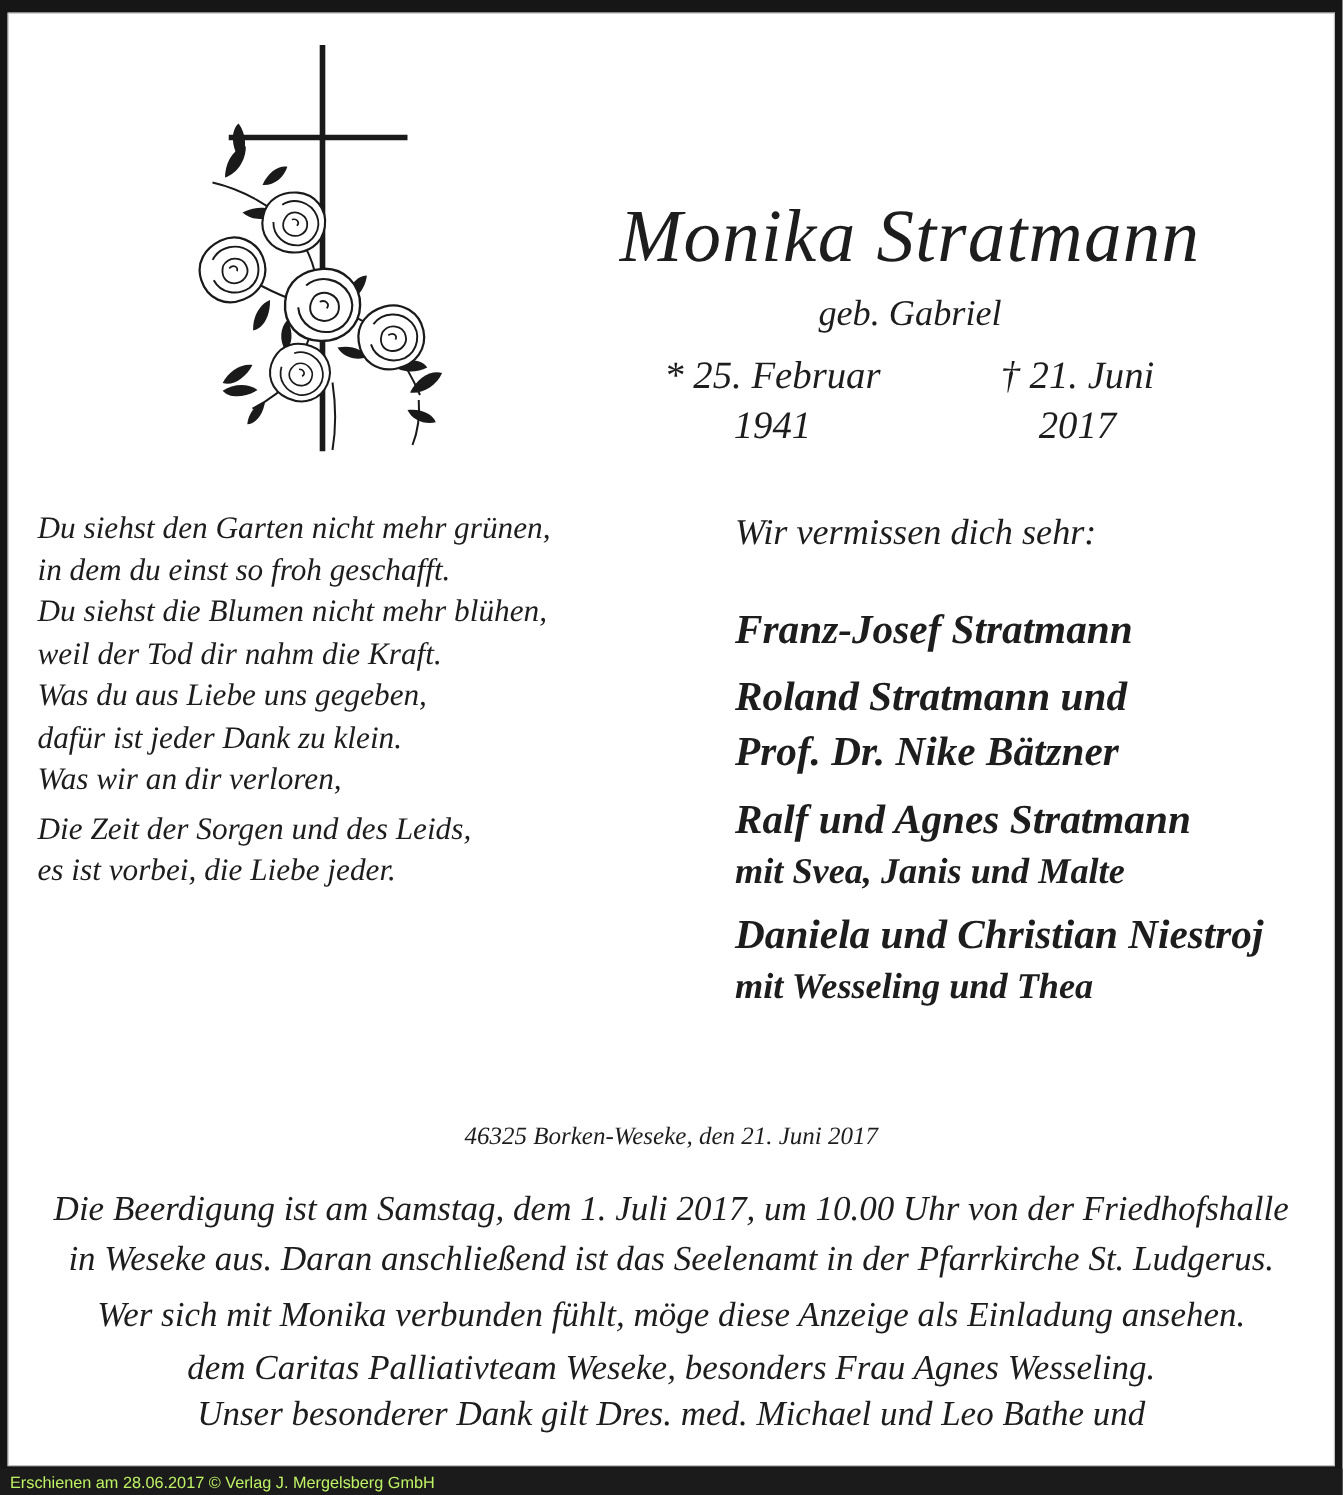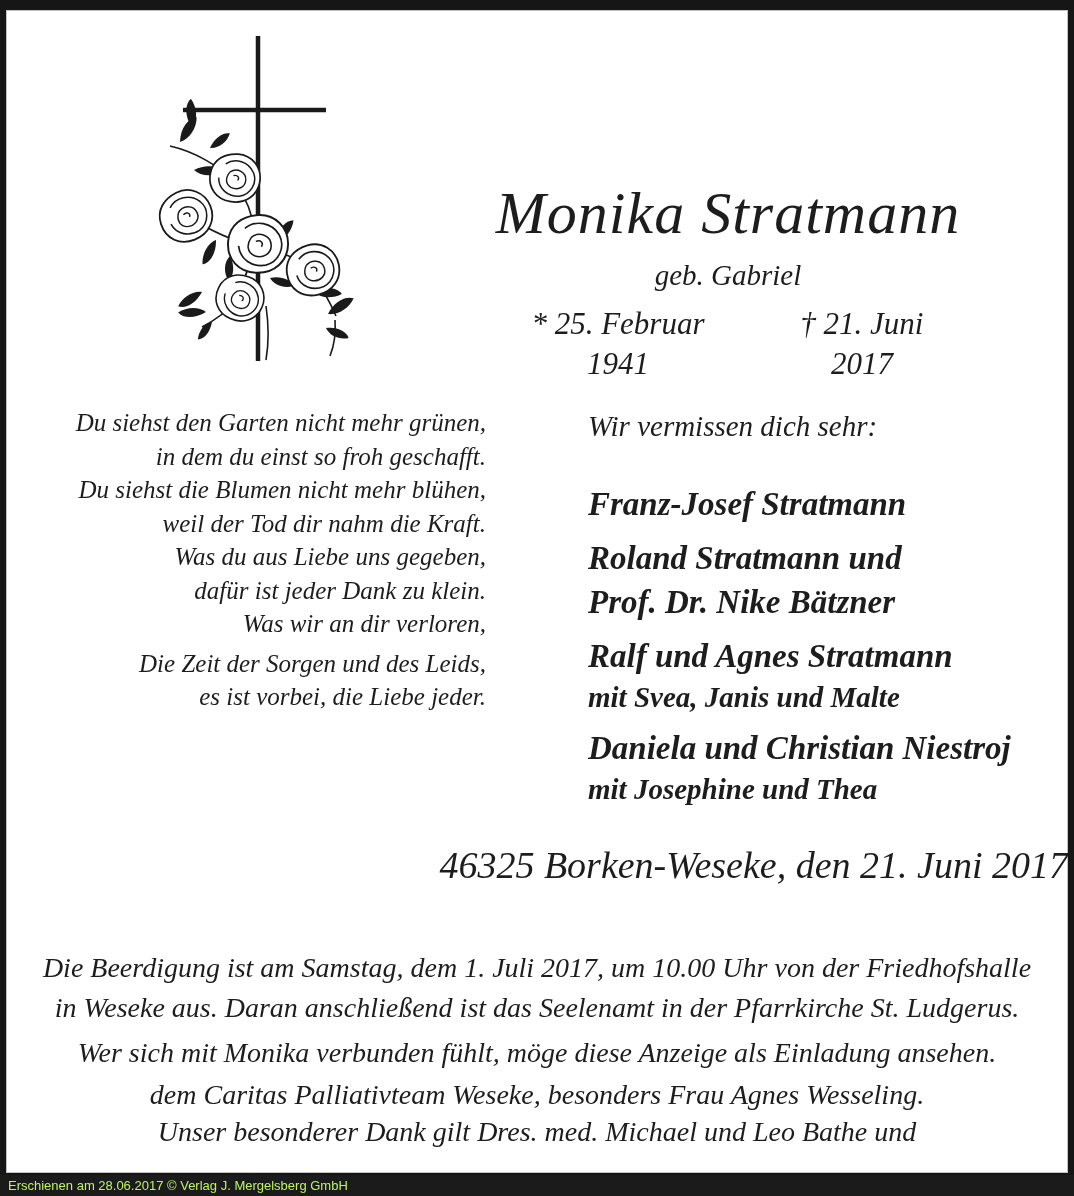"Monika Stratmann" .header { margin-top: 24px -> none }
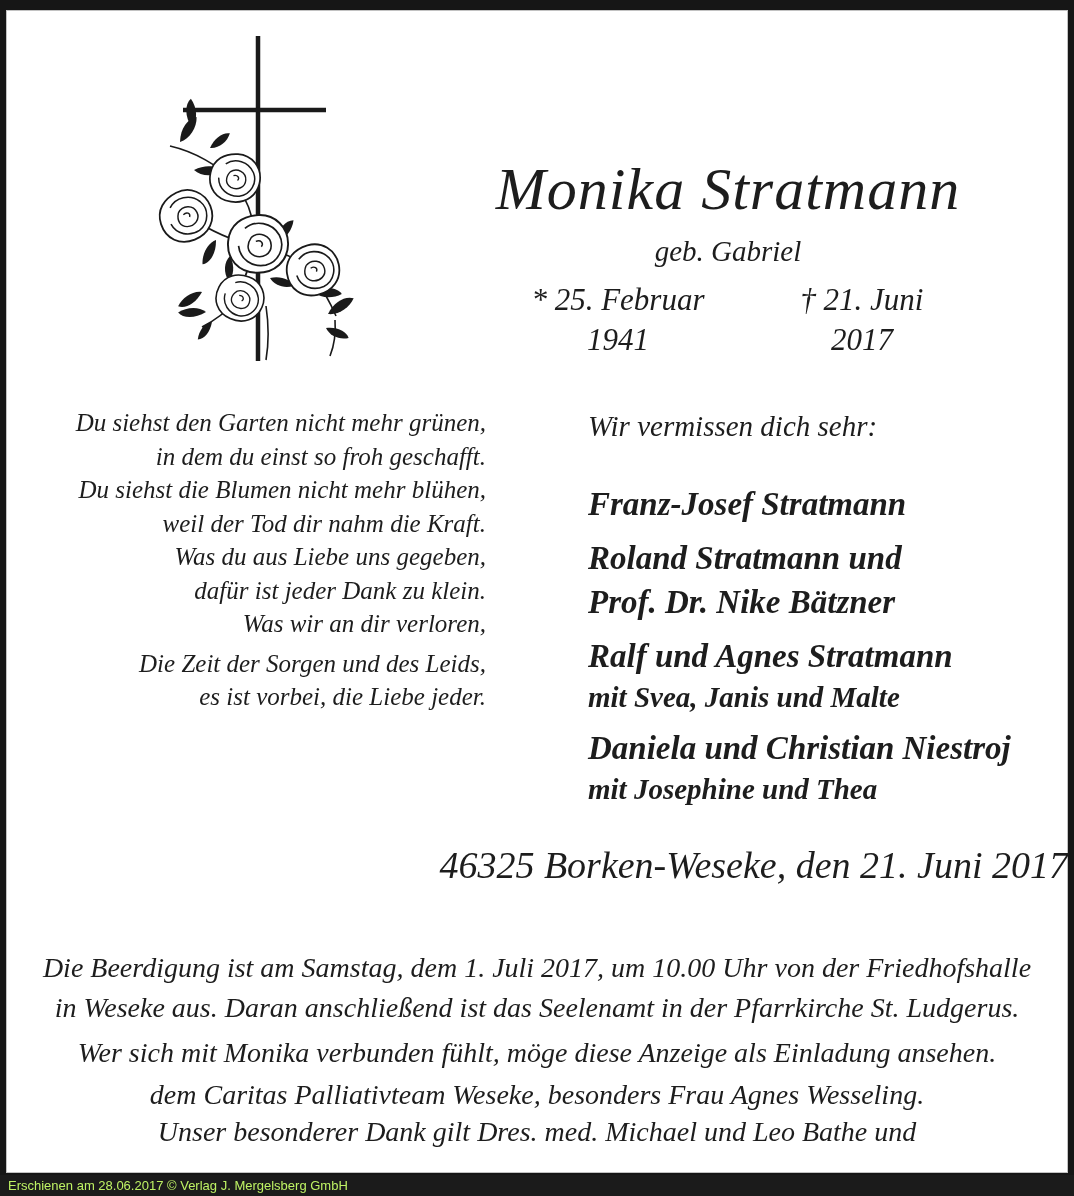"Du siehst den Garten nicht" .poem { left: 42px -> 24px; text-align: right -> left }
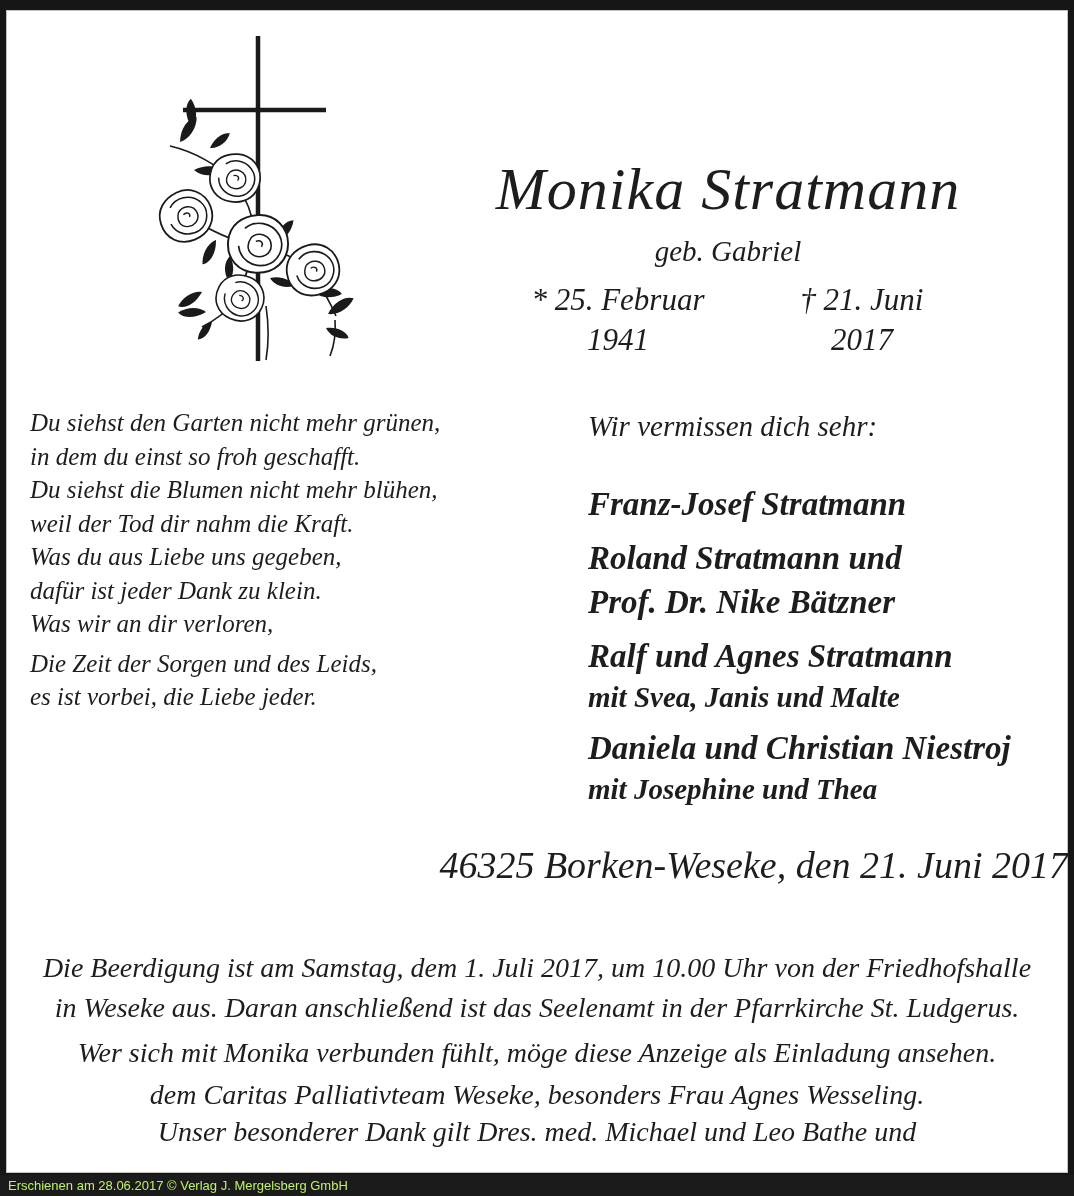"mit Josephine und Thea" p.sub-line { text: Josephine -> Wesseling }
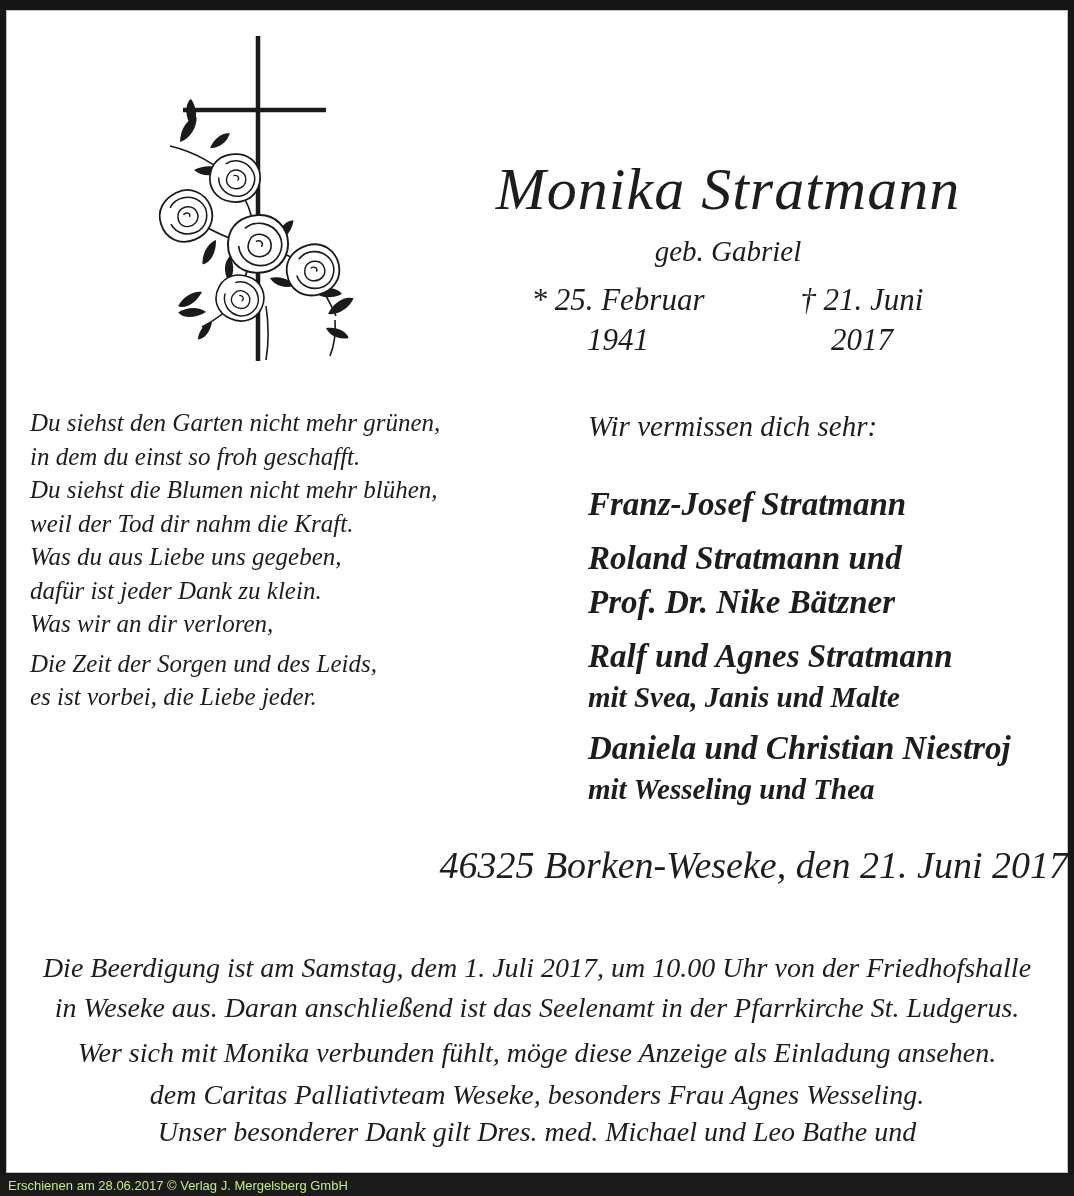"46325 Borken-Weseke, den 21. Juni" .place-date { font-size: 38px -> 20px; text-align: right -> none; top: 836px -> 880px }
